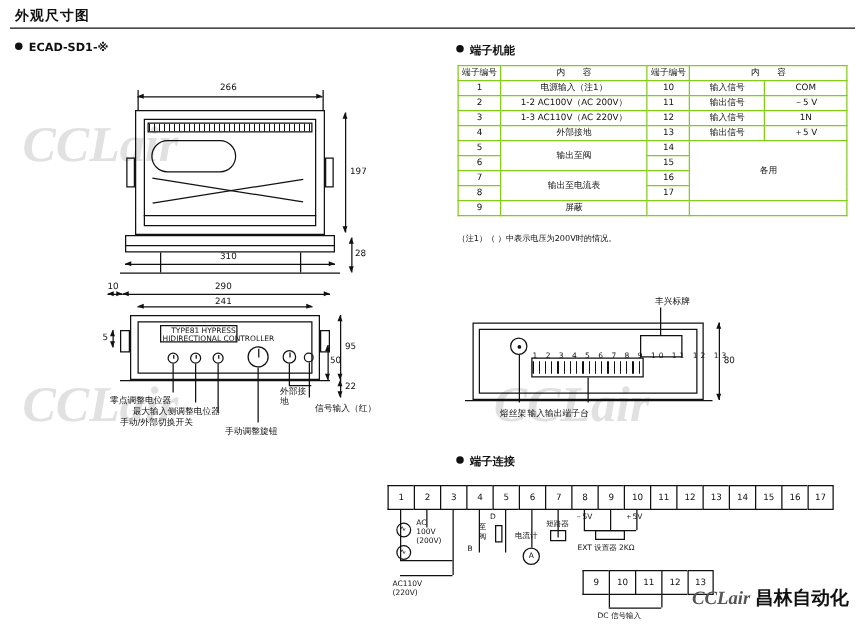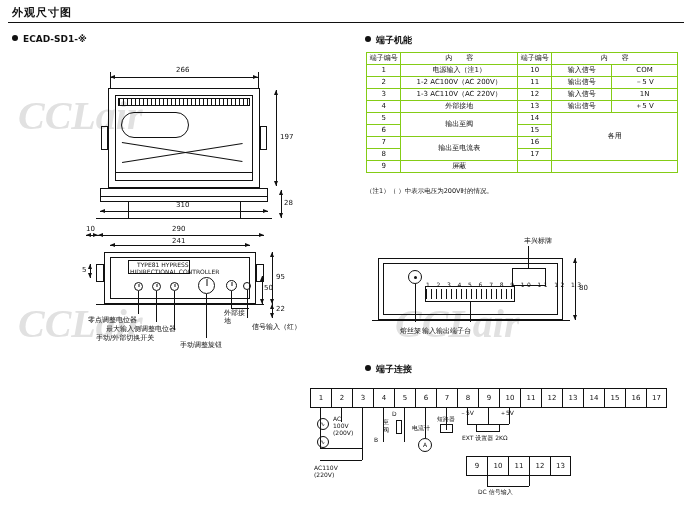"CCLair 昌林自动化" div.brand { html: none -> <div> <span>CCLair</span> <span>昌林自动化</span> </div> }
